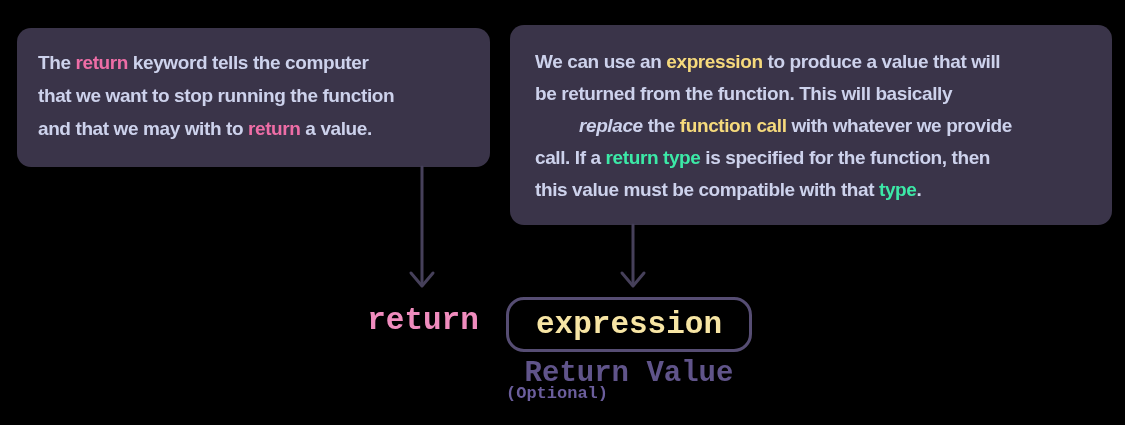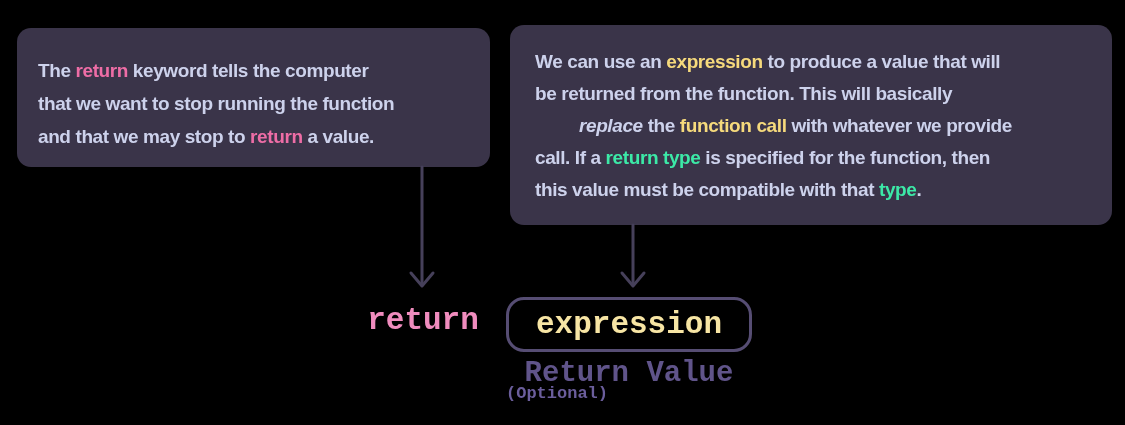"The return keyword tells the" .note-left { padding: 26px 0 0 21px -> 18px 0 0 21px }
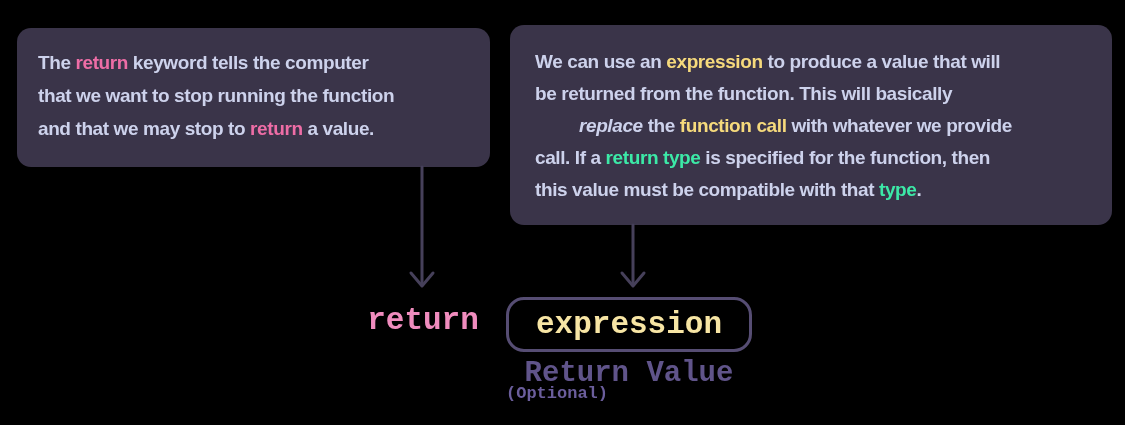"and that we may stop" span { text: stop -> with }
